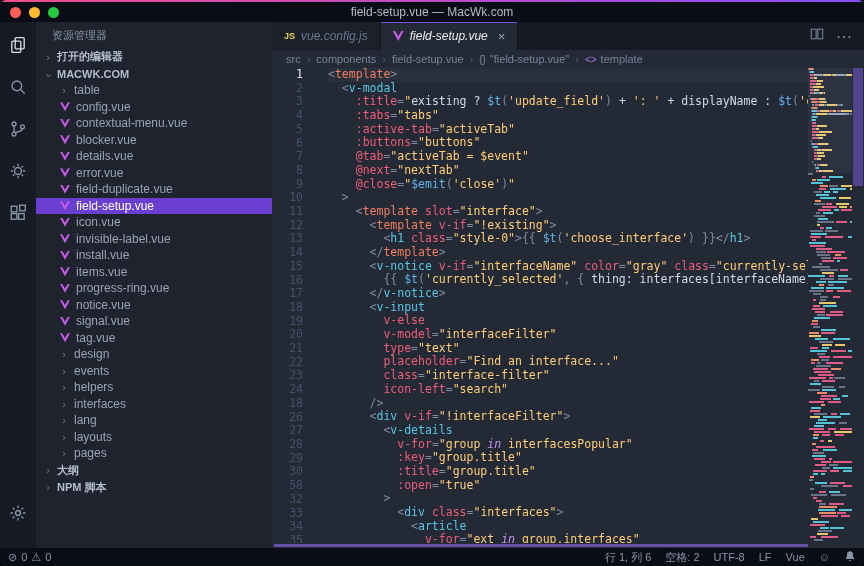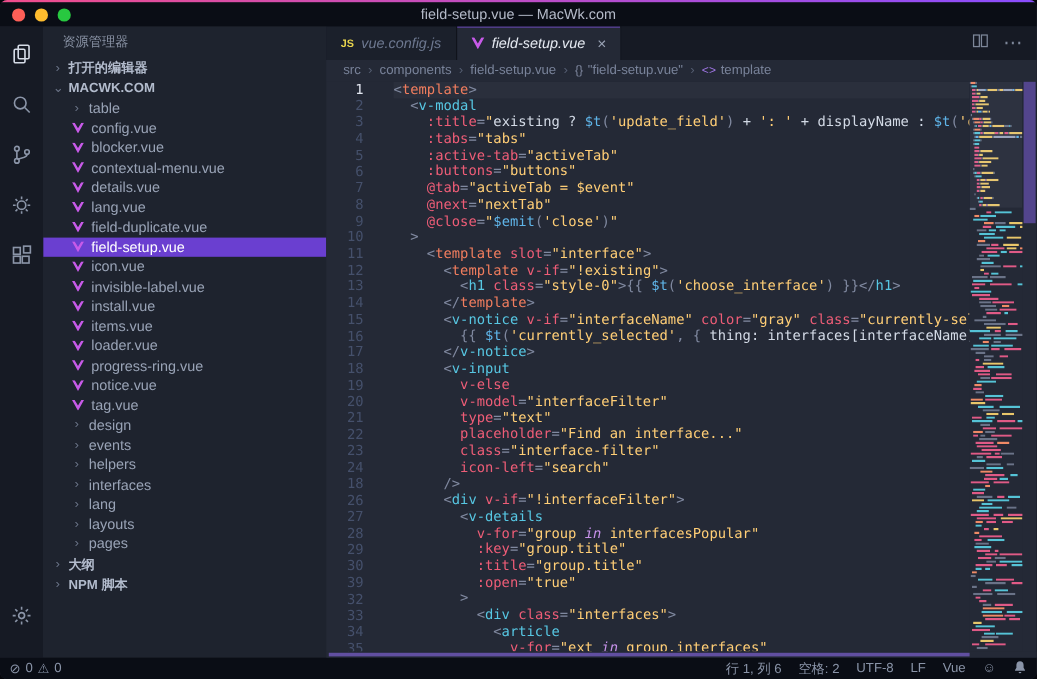"blocker.vue" div.tree-item { order: before "contextual-menu.vue" -> after "contextual-menu.vue" }
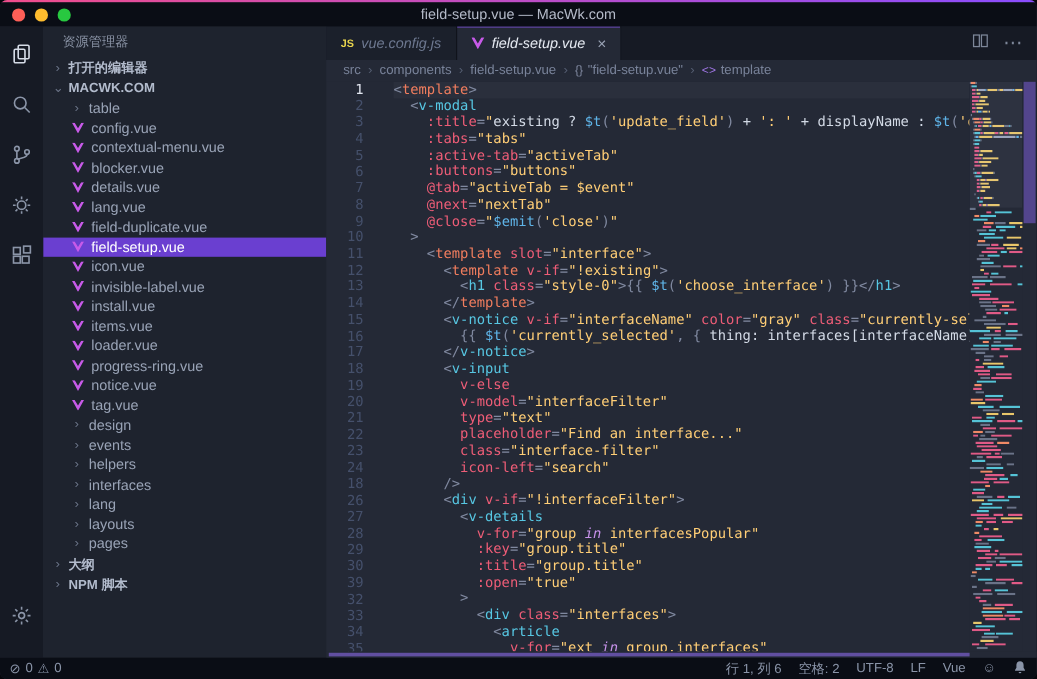"lang.vue" span.tree-label { text: lang.vue -> error.vue }
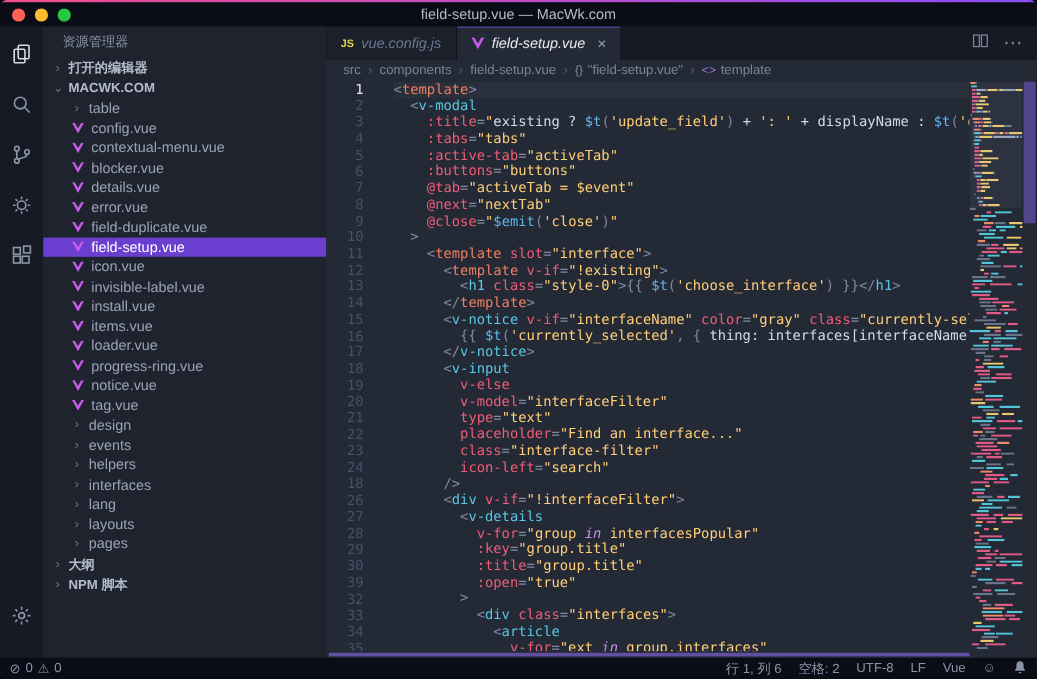"loader.vue" div.tree-item { html: <div> <span></span> <span>loader.vue</span> </div> -> none }
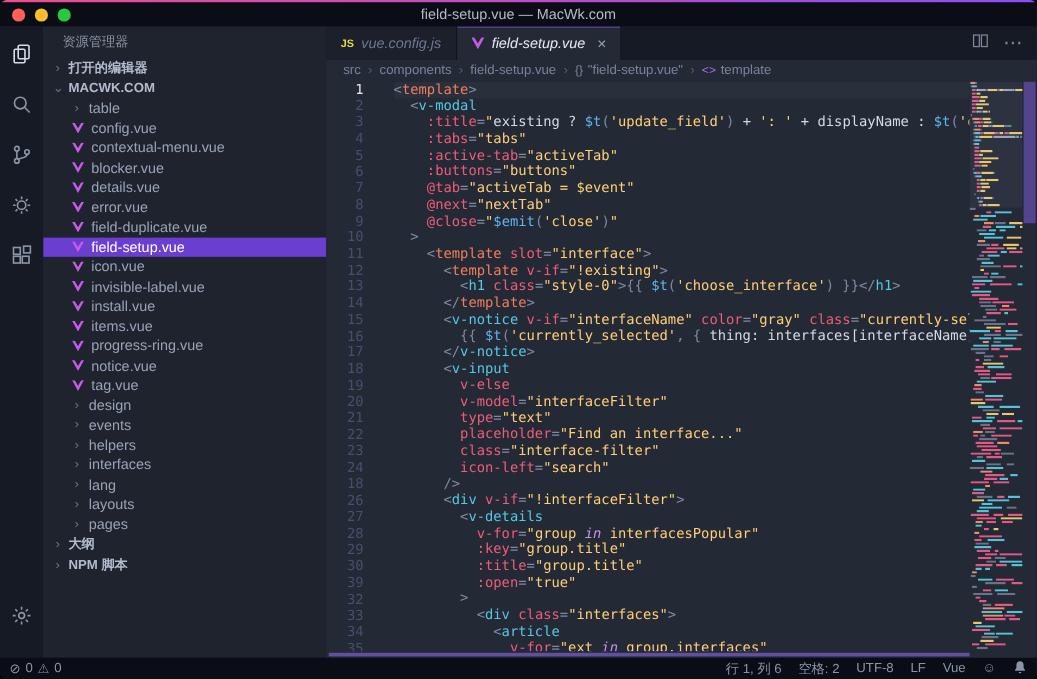"signal.vue" div.tree-item { html: none -> <div> <span></span> <span>signal.vue</span> </div> }
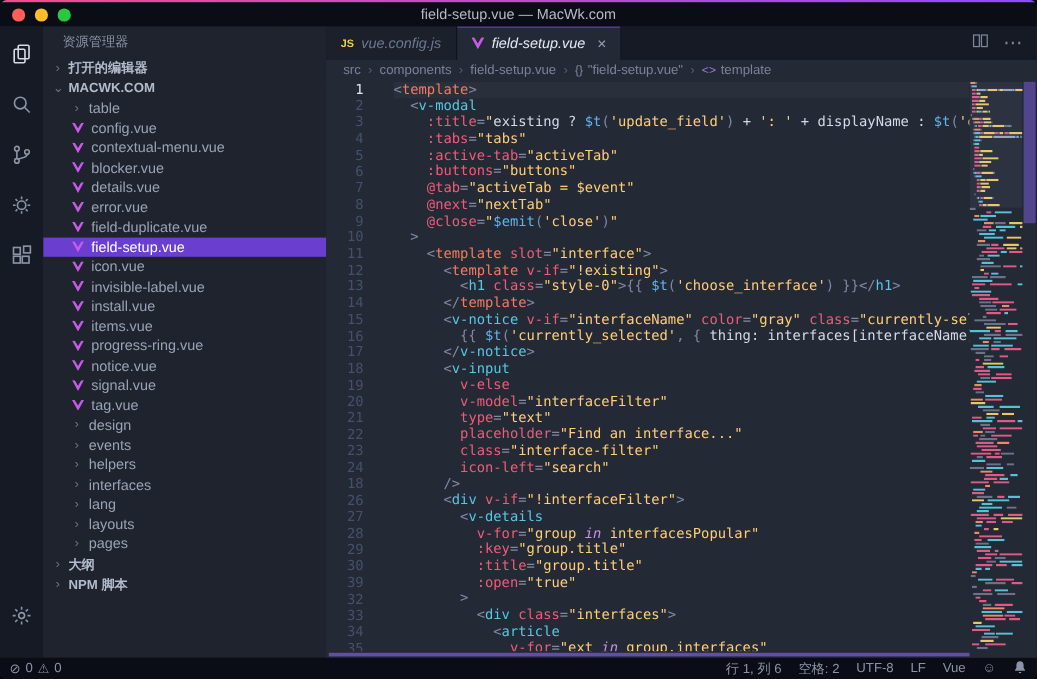"39" div.ln { text: 39 -> 58 }
